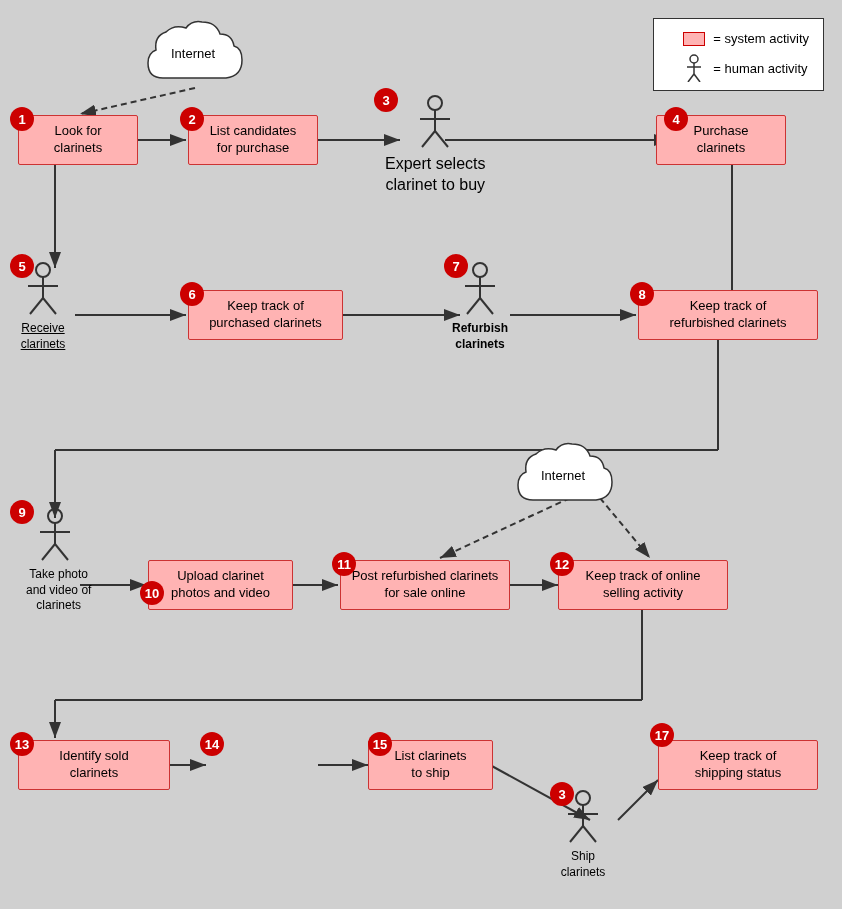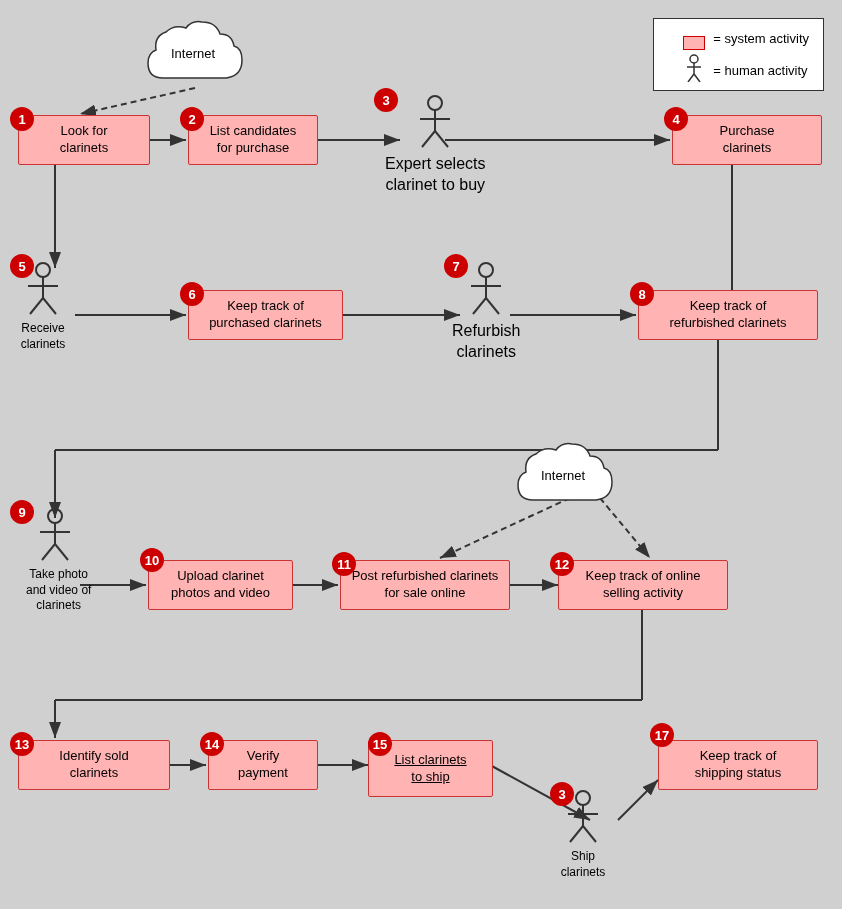"= system activity" .legend-row { align-items: flex-end -> center }
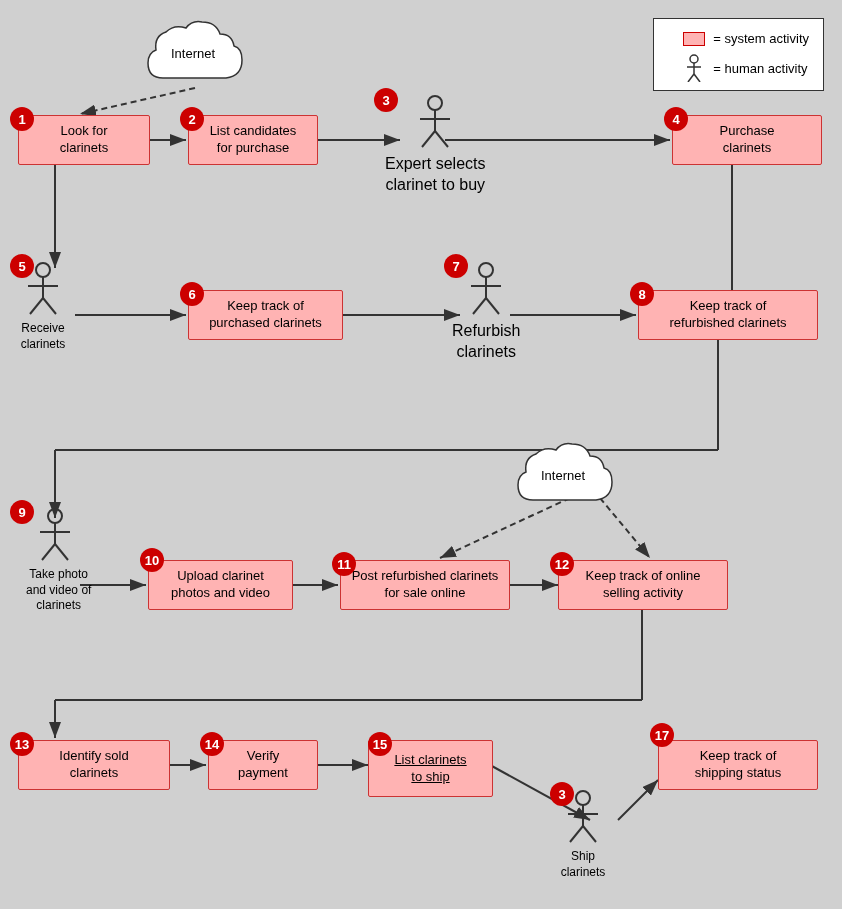"Look for" div.activity-box { width: 132px -> 120px }
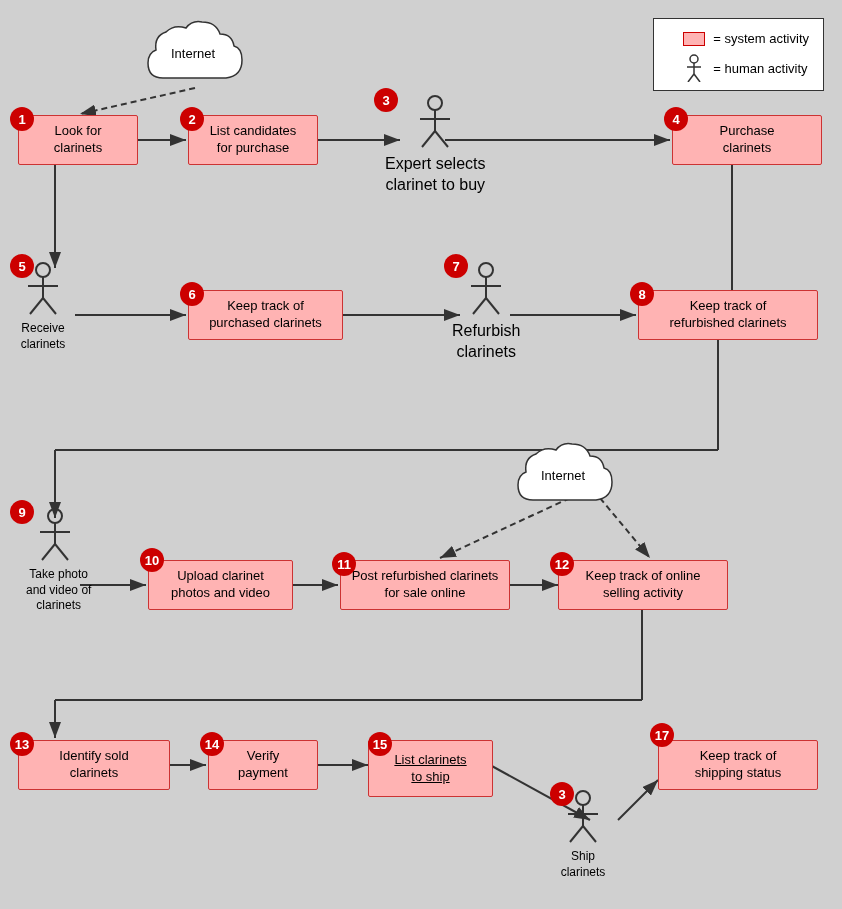"Purchase" div.activity-box { left: 672px -> 656px; width: 150px -> 130px }
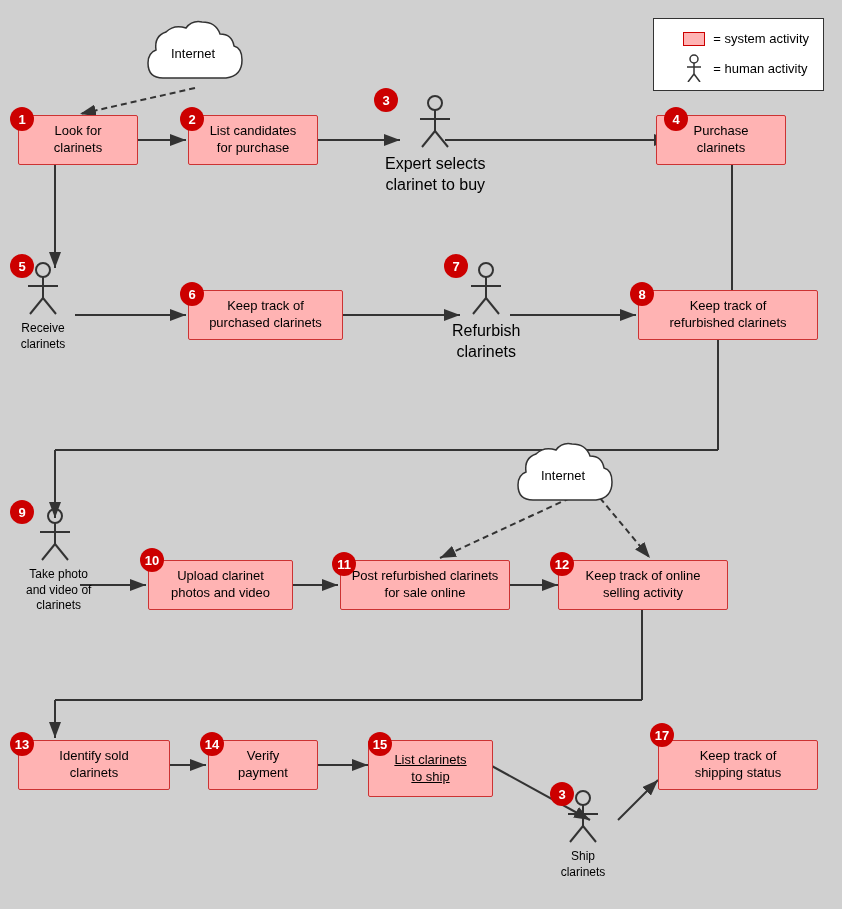"Receive" div { text-decoration: none -> underline }
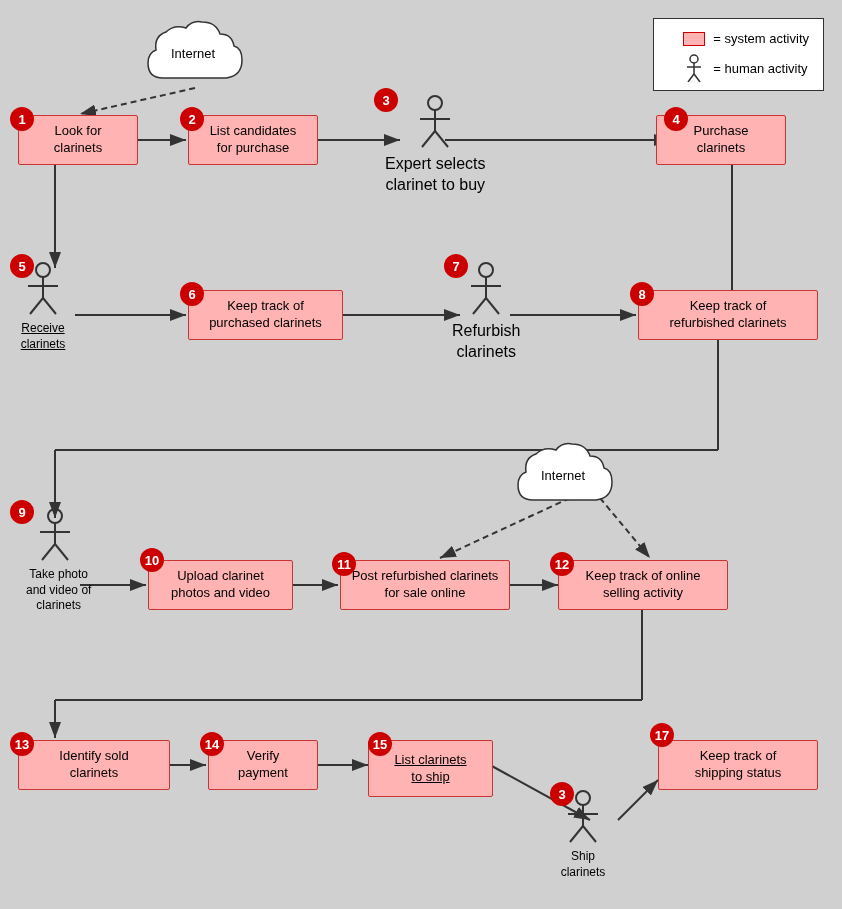"Refurbish" div { font-size: 16px -> 12px; font-weight: none -> bold }
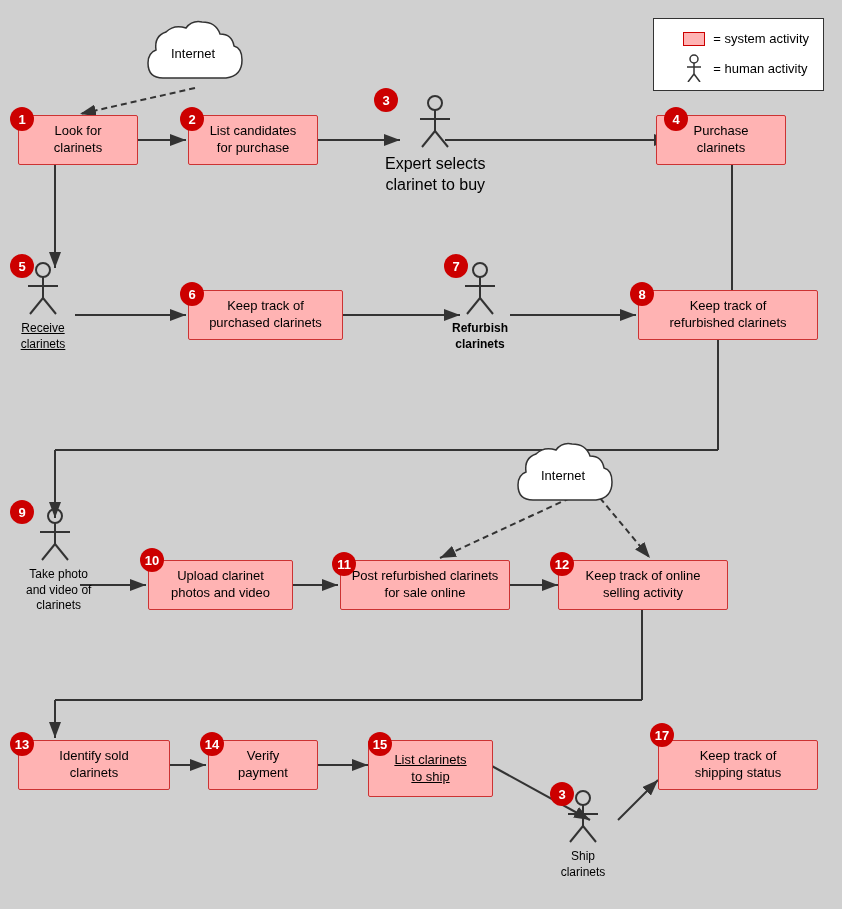"10" div.badge { top: 548px -> 581px }
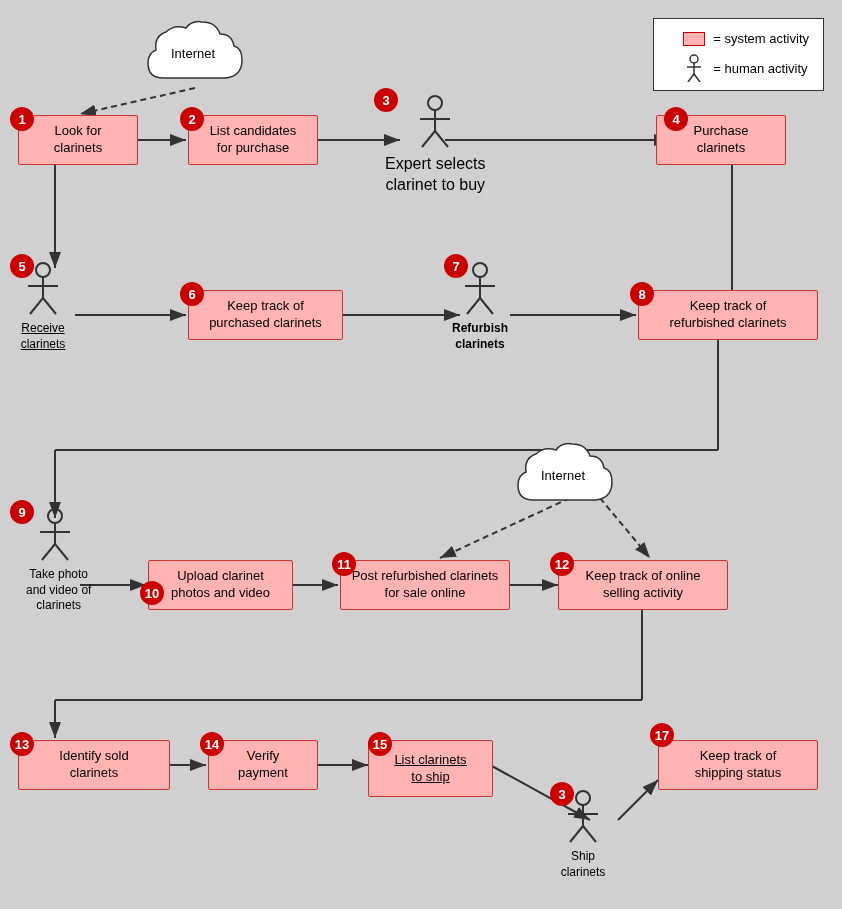"Verify" div.activity-box { html: <div> <span>Verify<br>payment</span> </div> -> none }
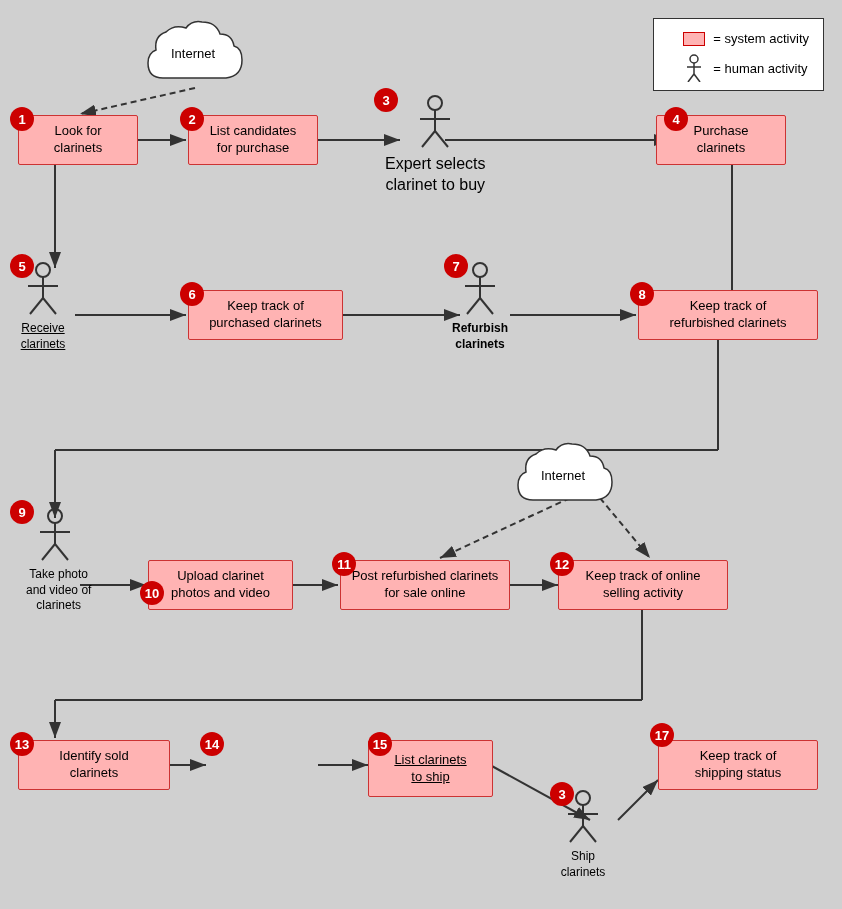"List clarinets" div.activity-box { height: 57px -> 50px; text-decoration: underline -> none }
